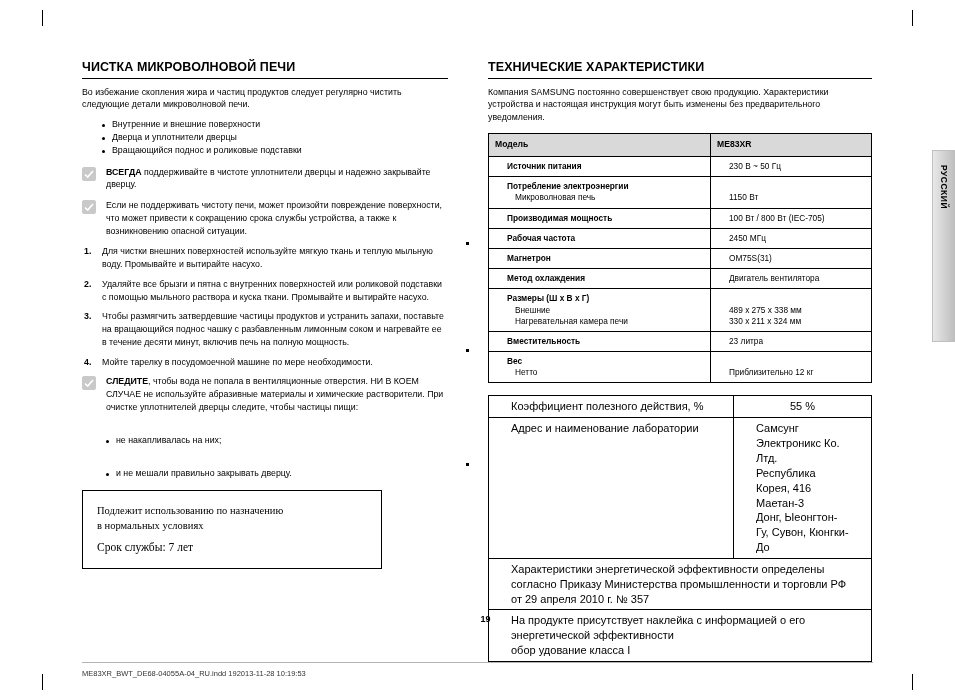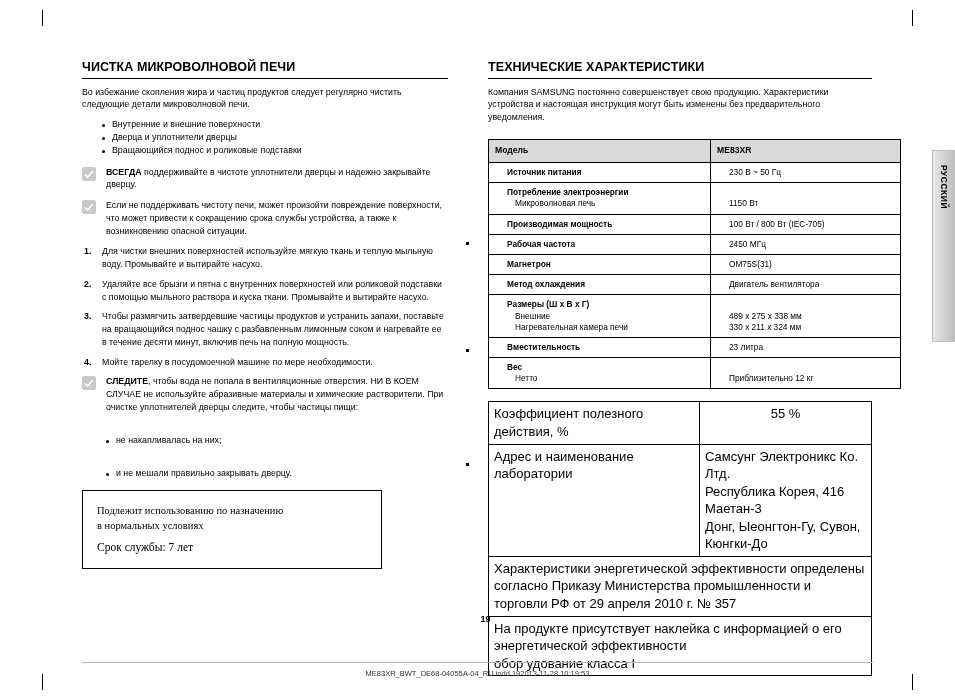"Модель" table.spec { margin-top: 16px -> 10px; width: 413px -> 384px }
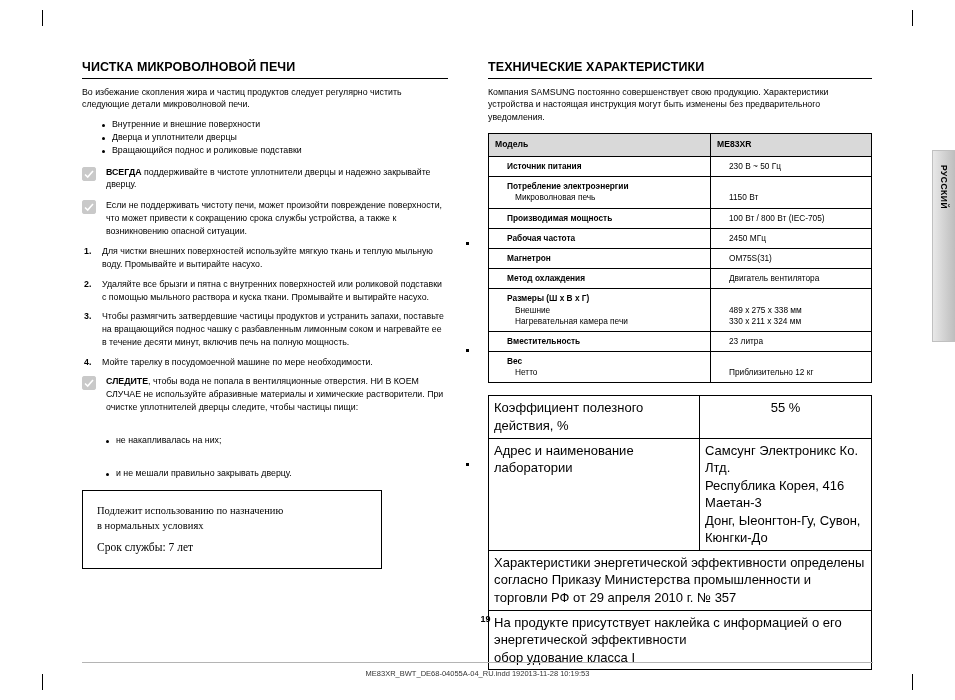"Коэффициент полезного действия, %" table.eff td { font-size: 13px -> 11px; padding: 3px 5px -> 3px 22px }
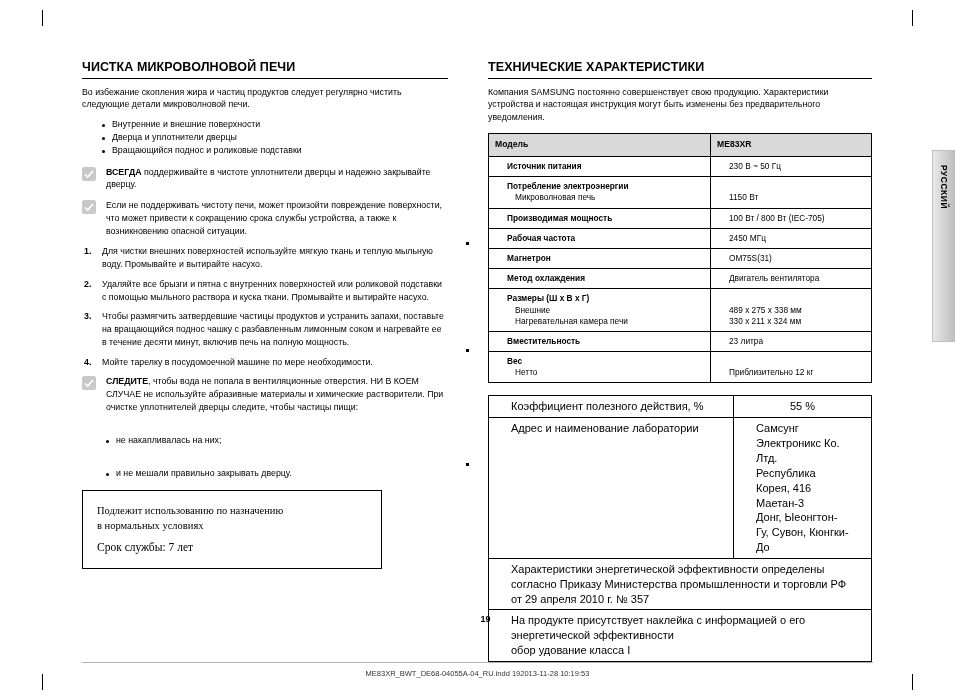"ME83XR_BWT_DE68-04055A-04_RU.indd 19" .footer { justify-content: center -> flex-start }
